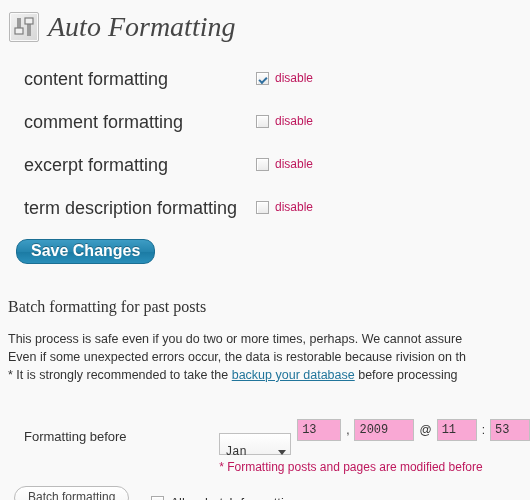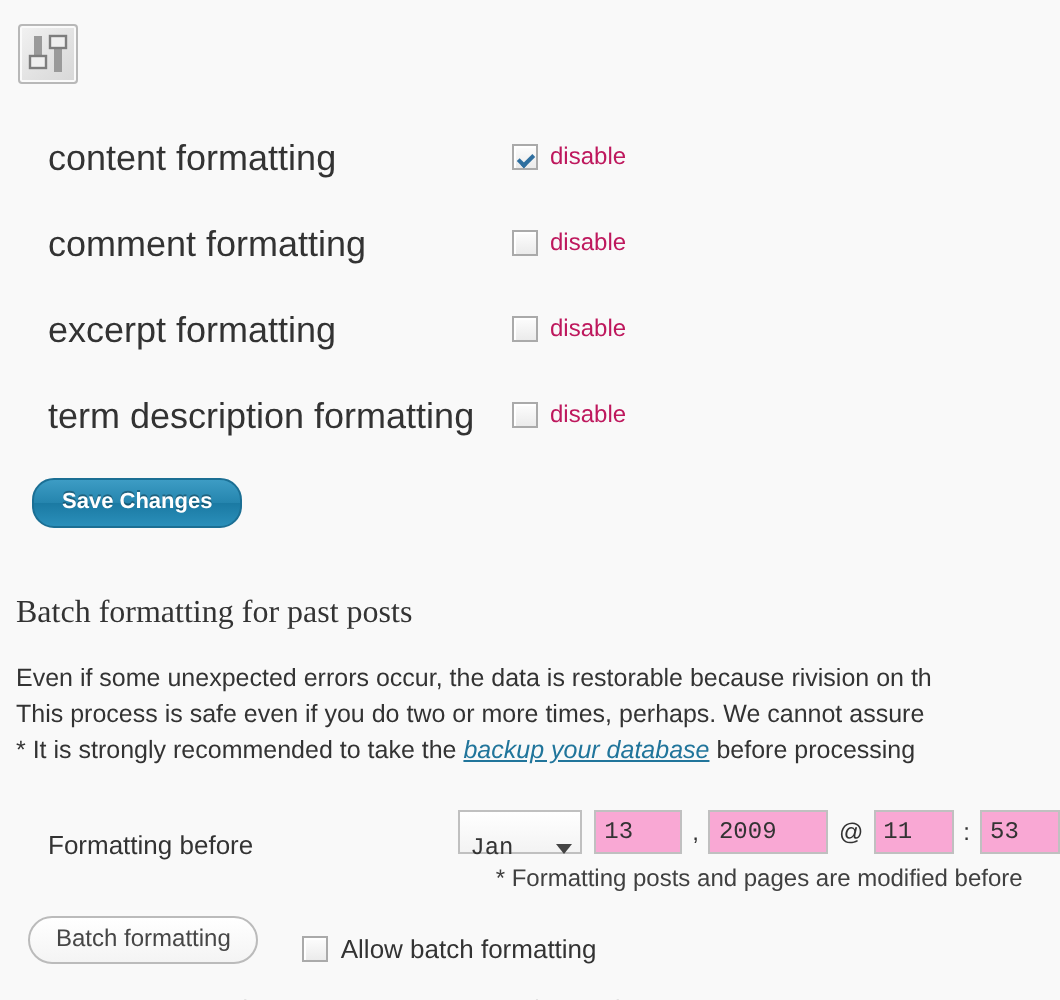"Auto Formatting" h1.page-title { html: none -> <h1>Auto Formatting</h1> }
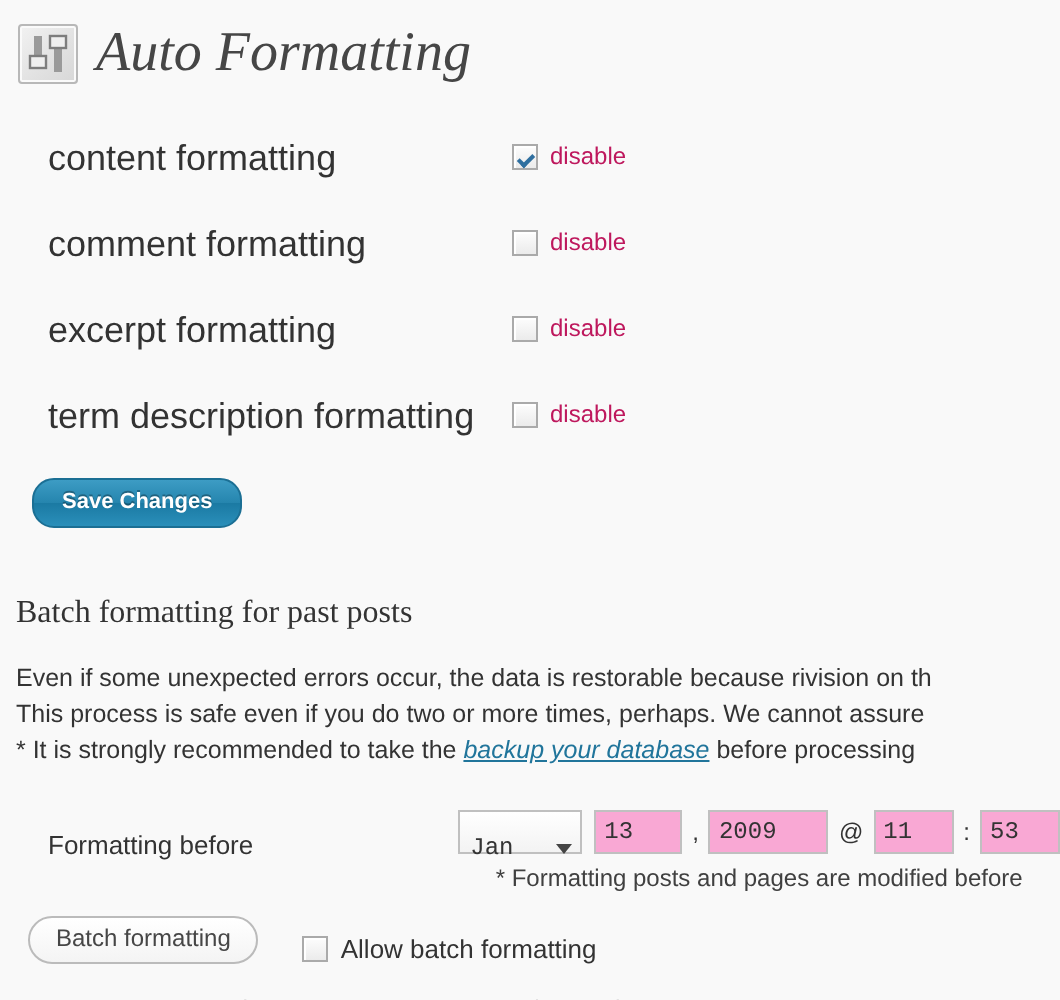"Save Changes" .button-primary { font-size: 11px -> 16px }
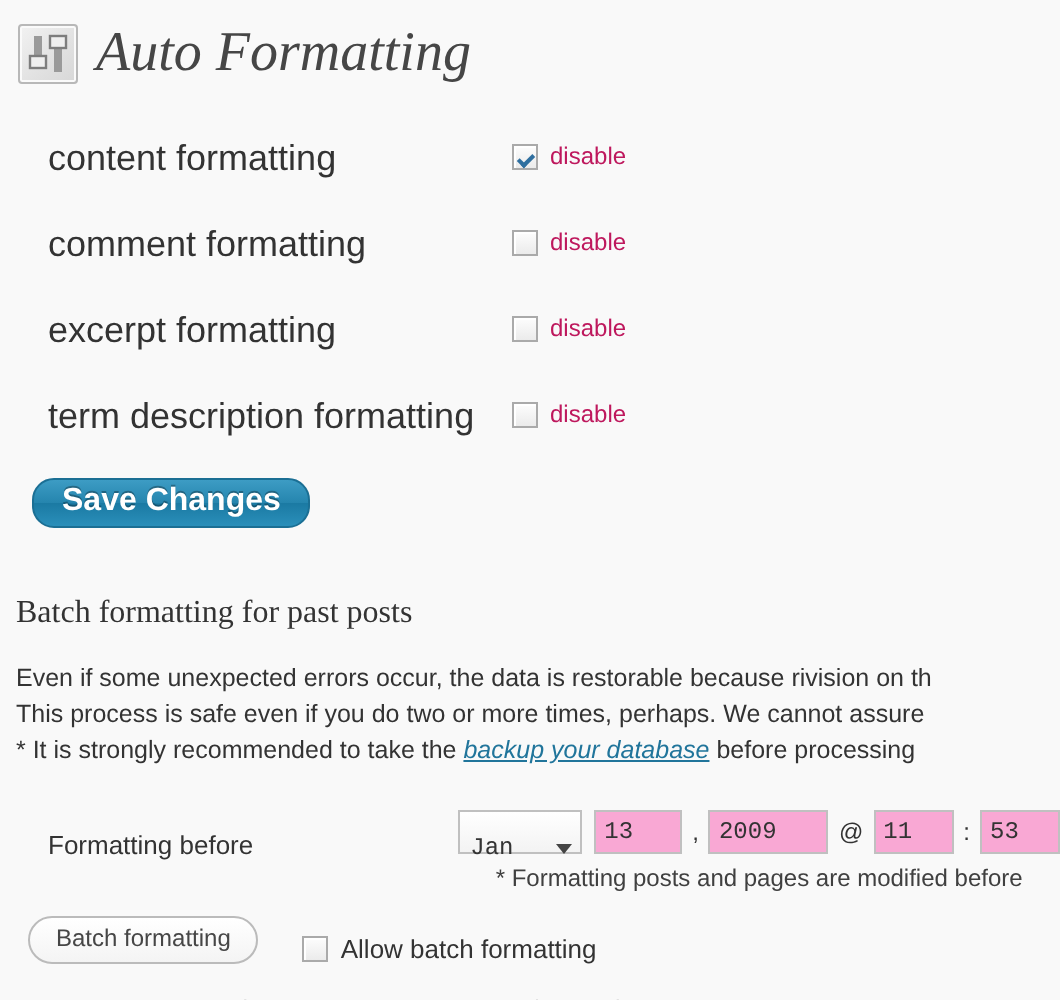"Even if some unexpected errors" p.body-text { order: before "This process is safe even" -> after "This process is safe even" }
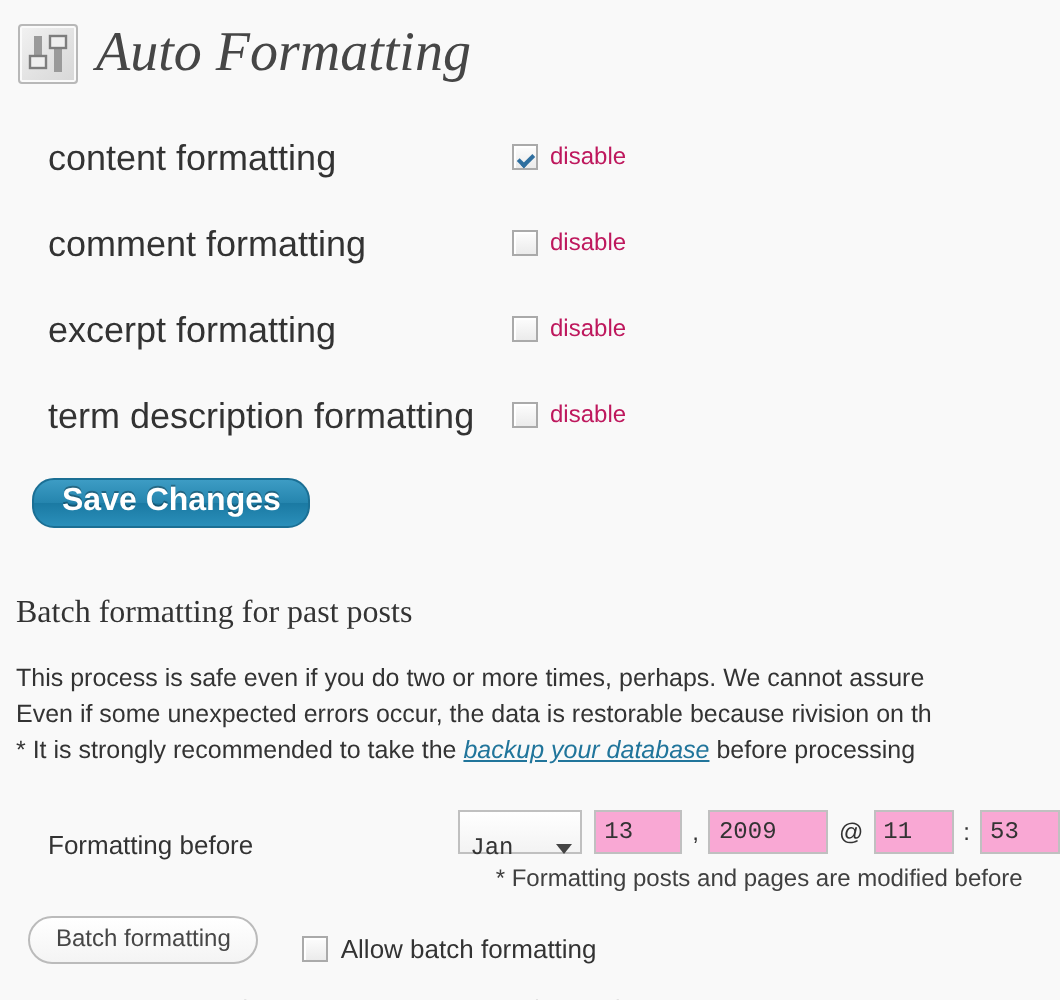"backup your database" a.link { font-style: italic -> none }
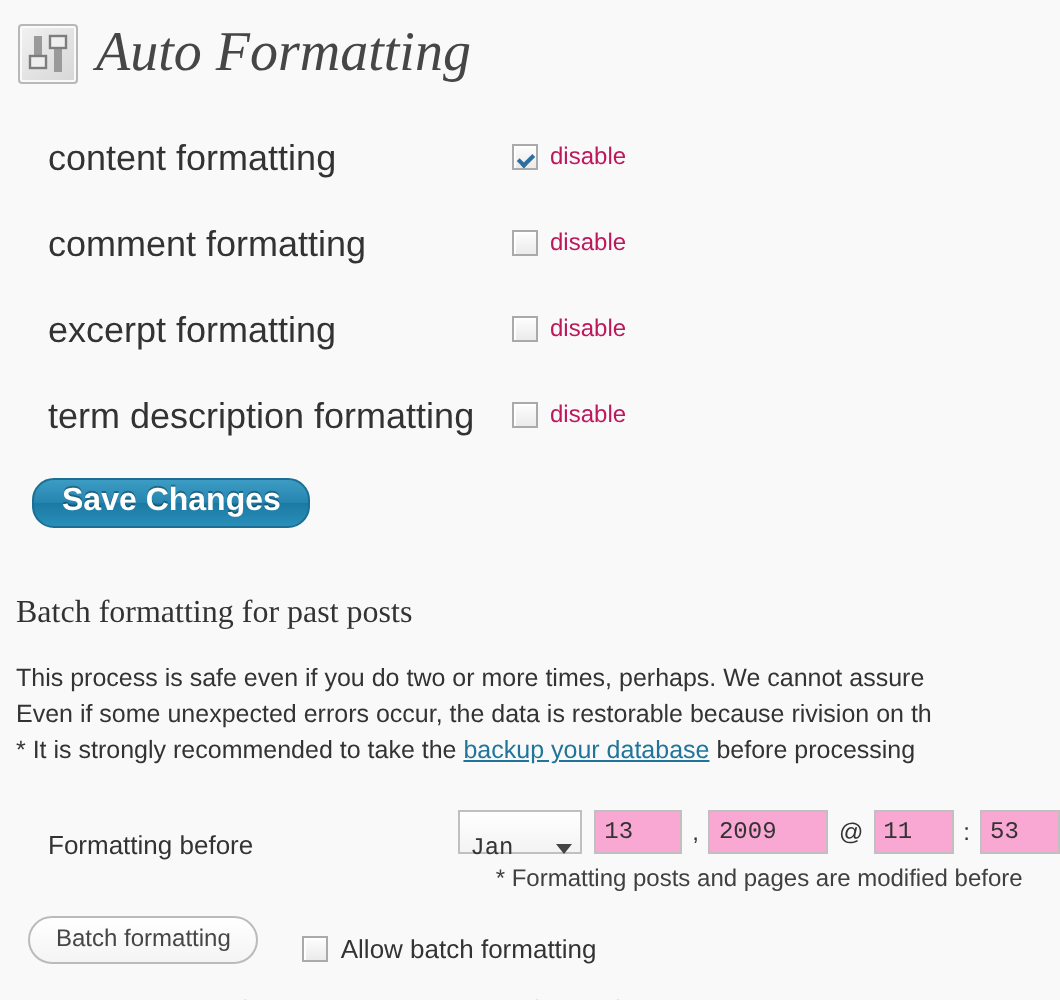"Jan" .sel-input { margin-top: none -> 28px; width: 62px -> 72px }
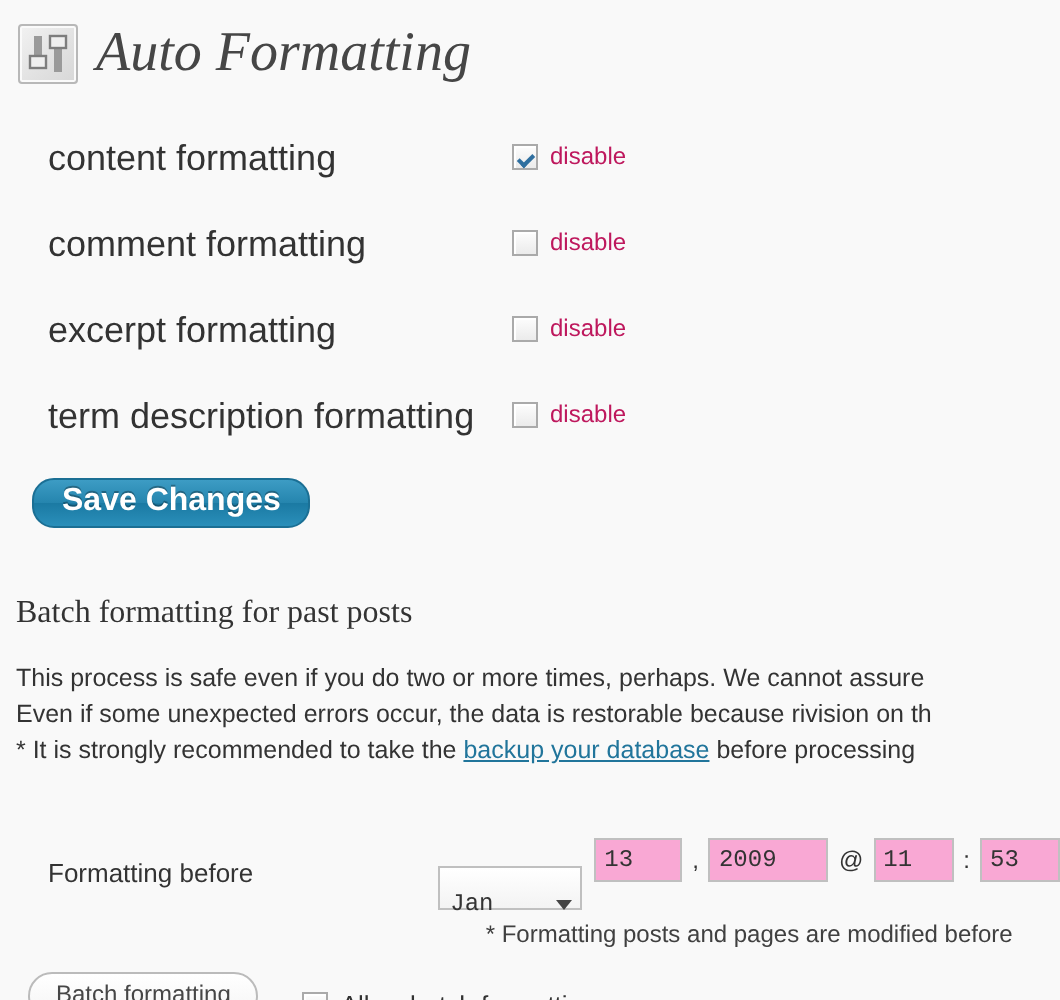"* Formatting posts and pages" .note { color: #404040 -> #be185d; text-align: center -> none }
